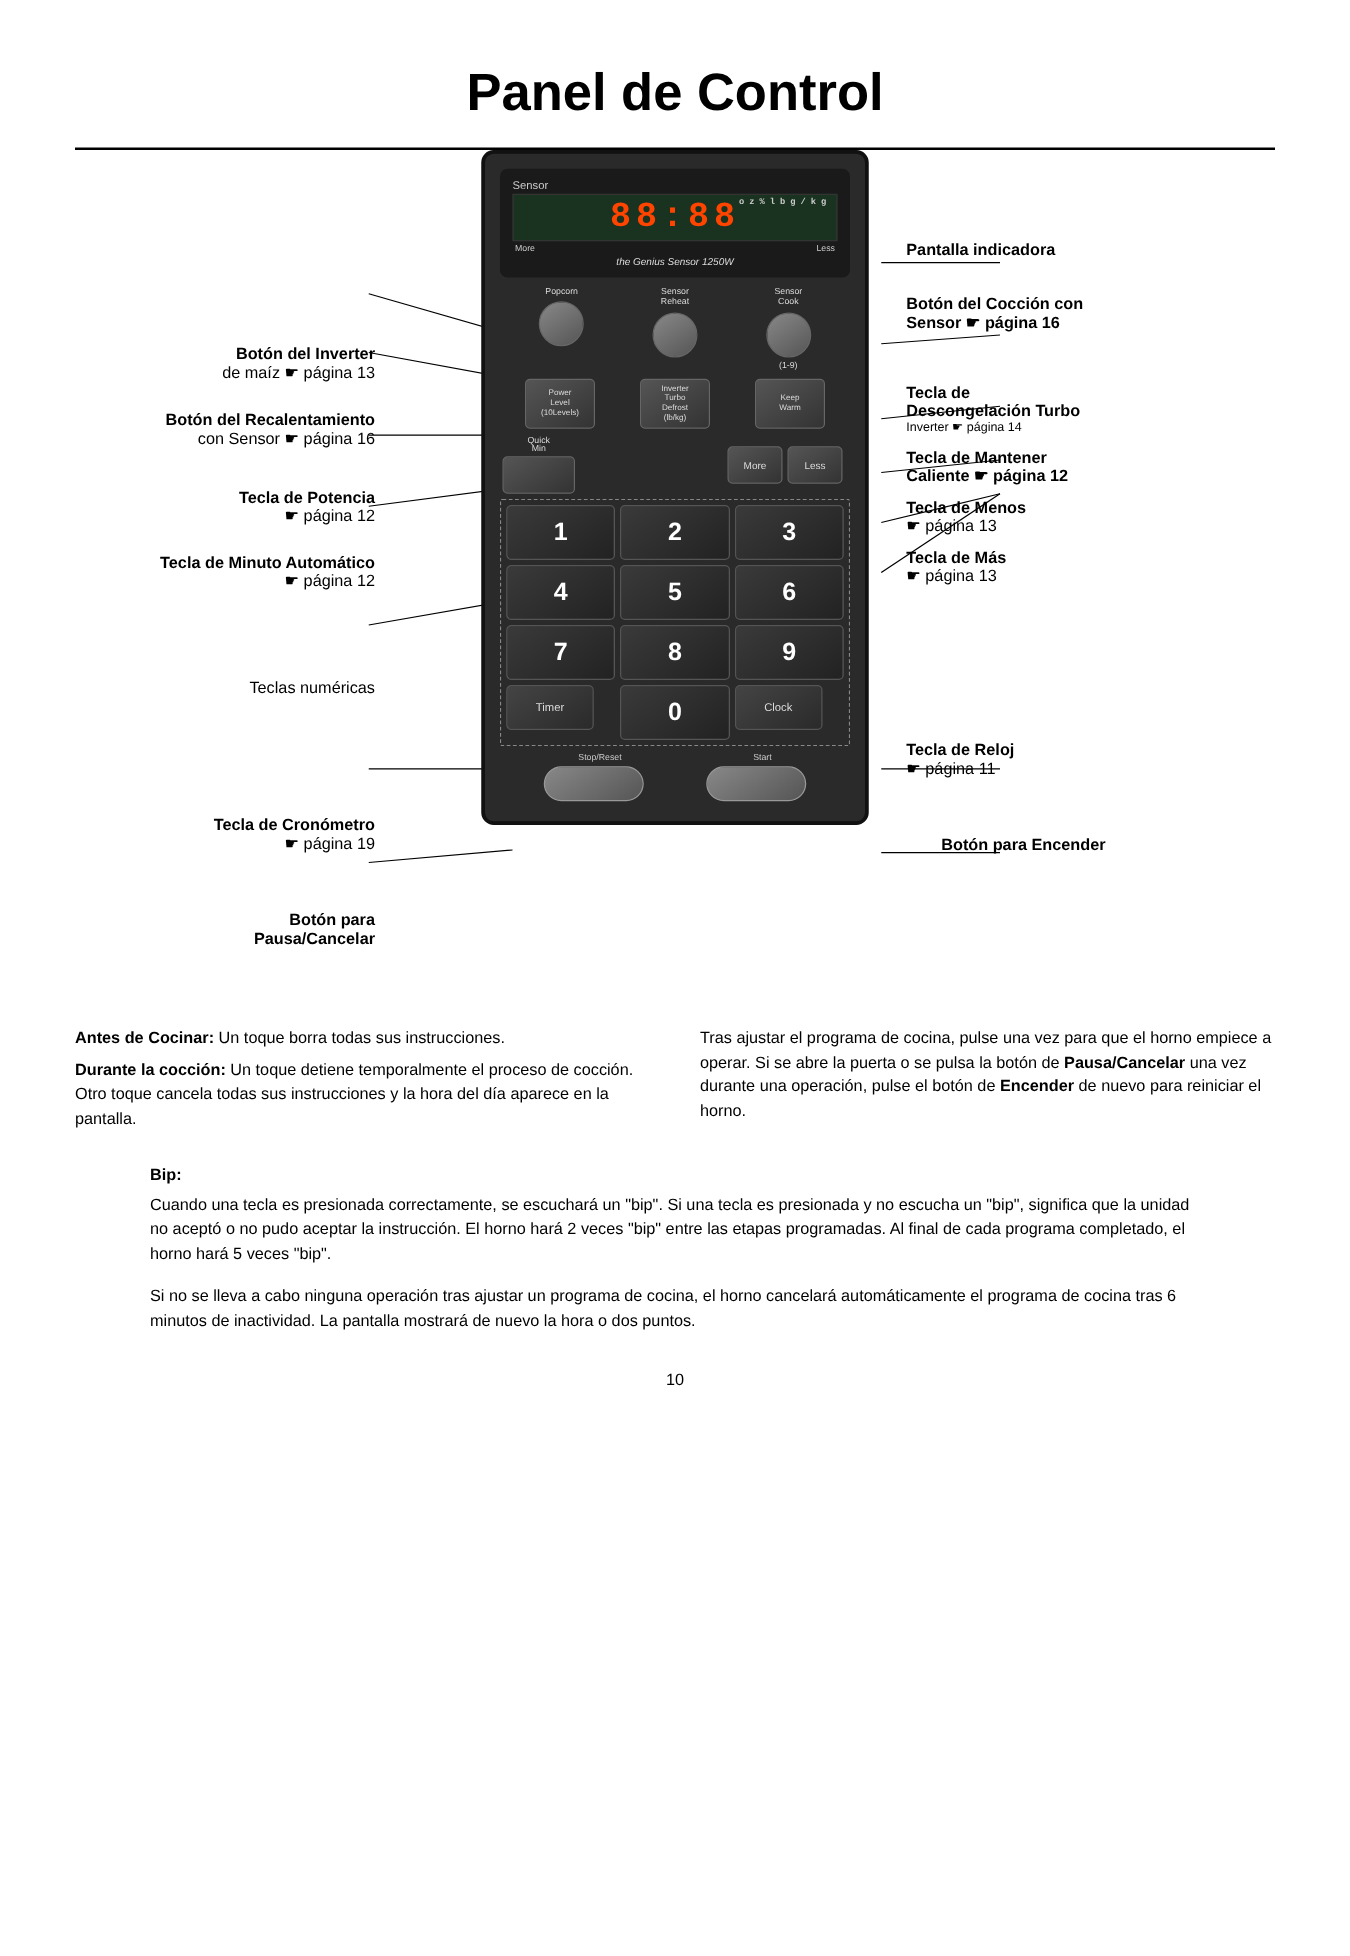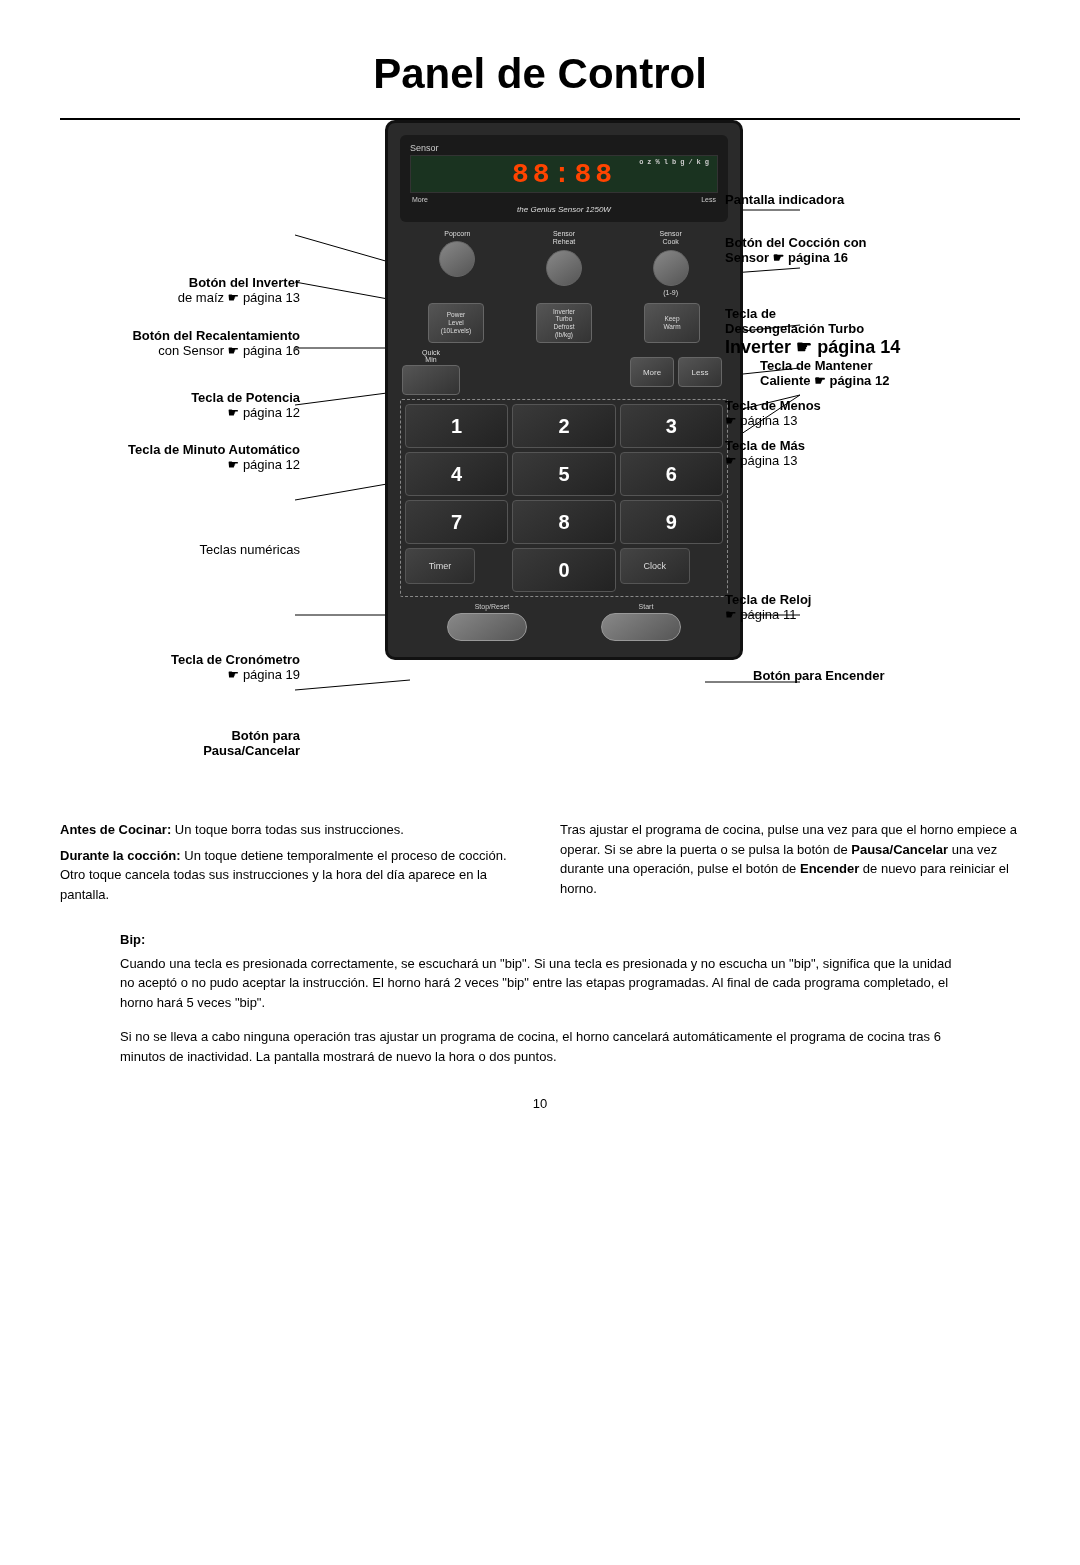"Sensor" .panel { width: 358px -> 310px }
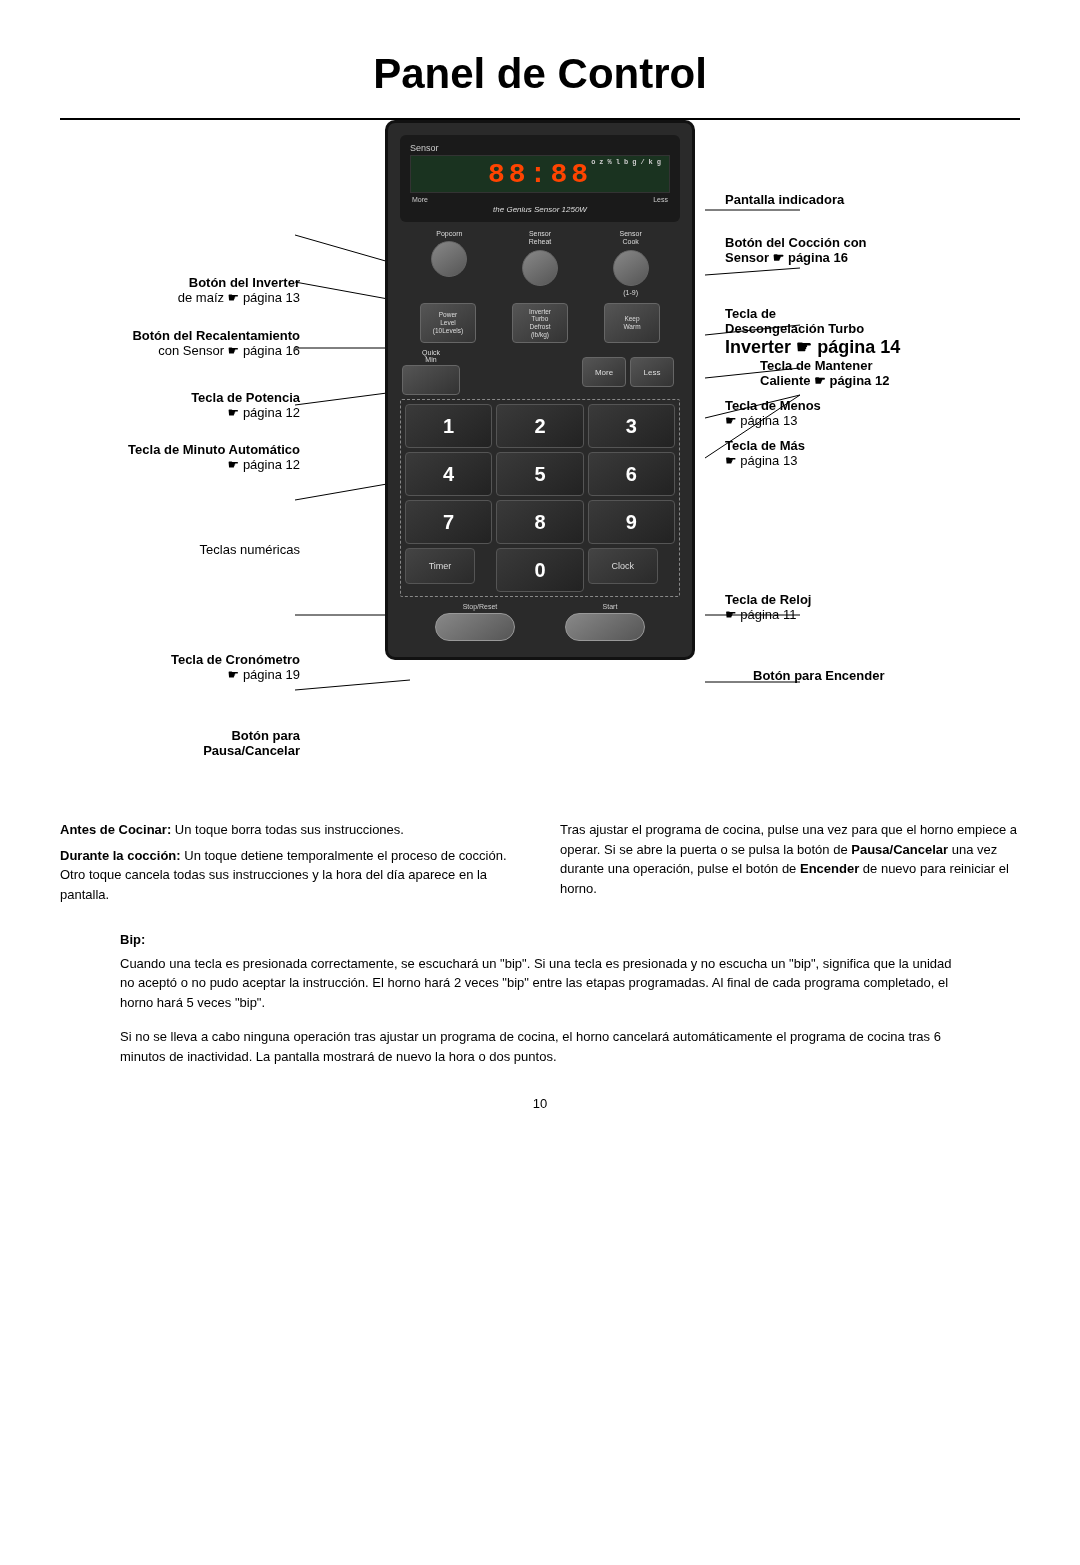"Inverter ☛ página 14" div { font-size: 18px -> 10px; font-weight: bold -> normal }
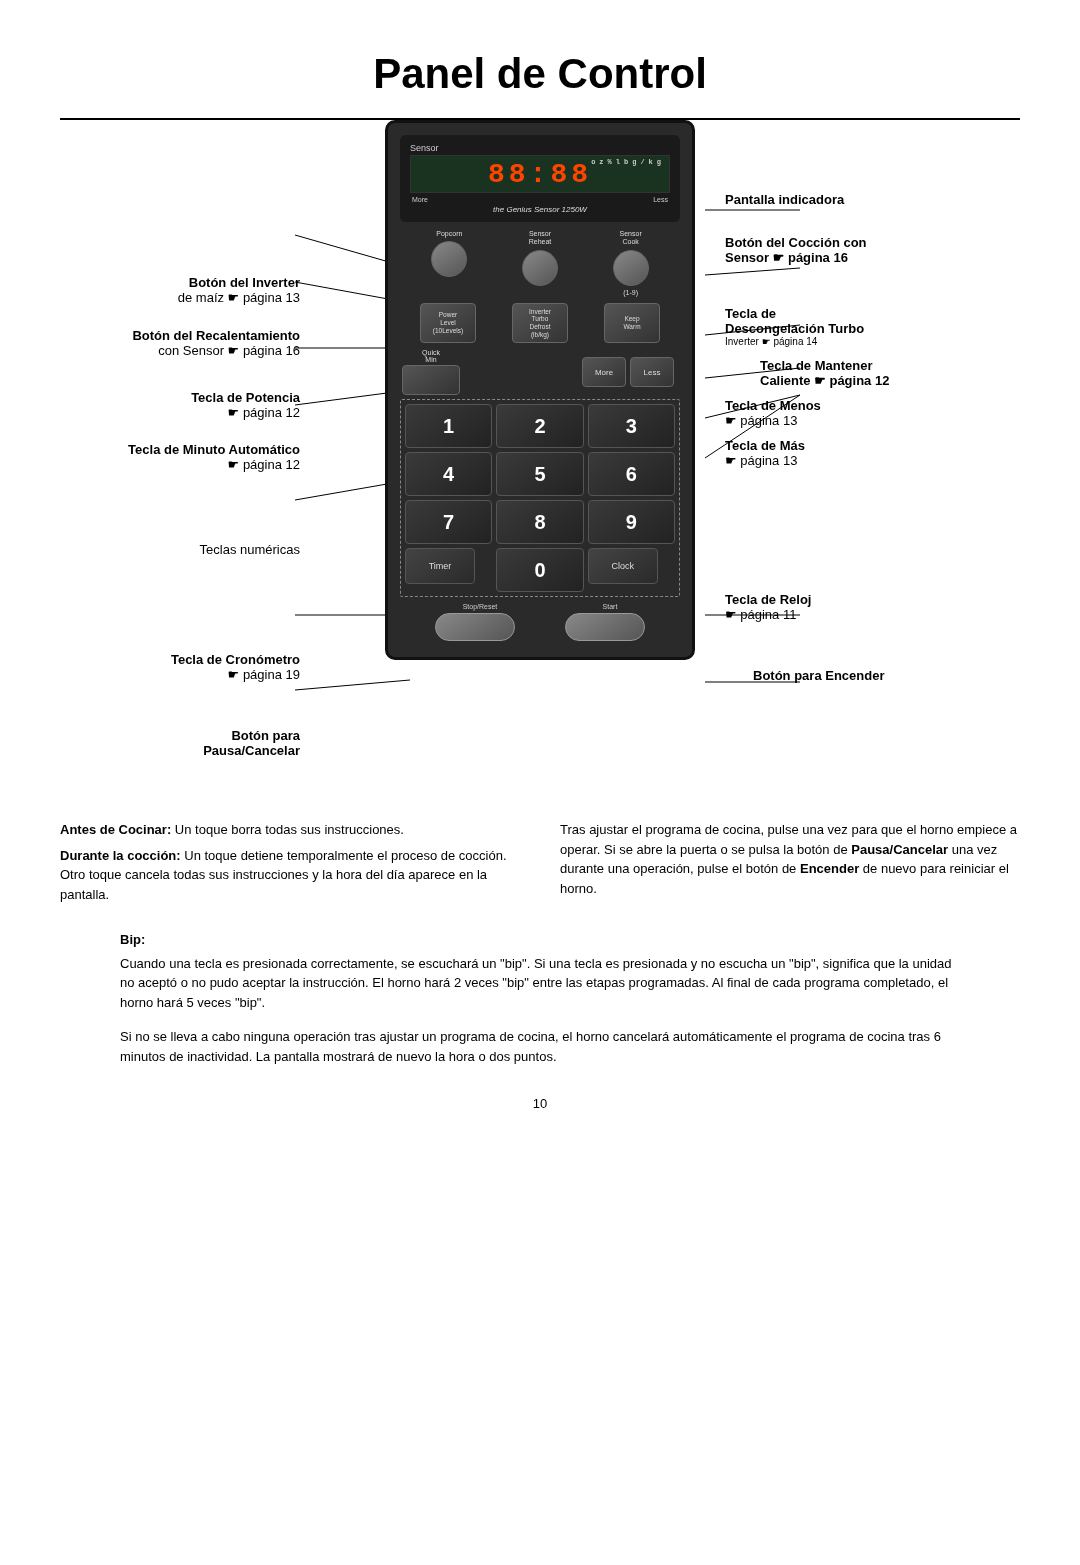"Tecla de Mantener" div { margin-left: 35px -> none }
